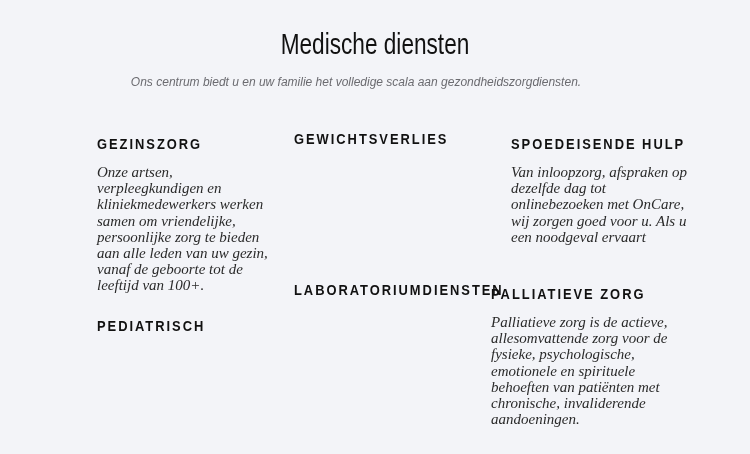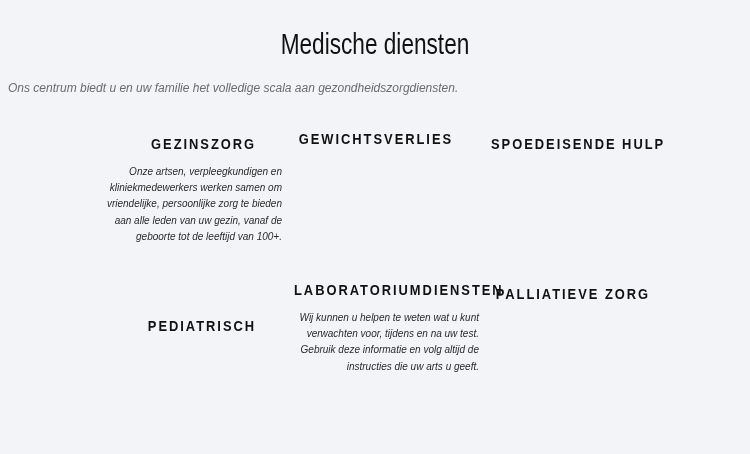"Ons centrum biedt u en" .subtitle { margin: 8px -> 2px; text-align: none -> center }
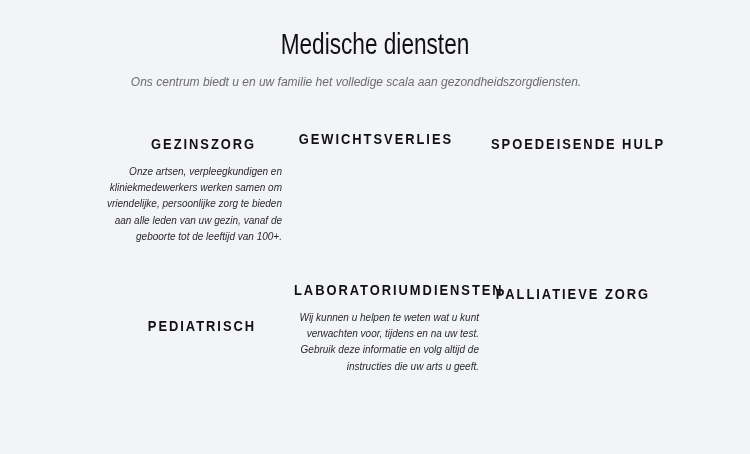"GEZINSZORG" .card { text-align: right -> none }
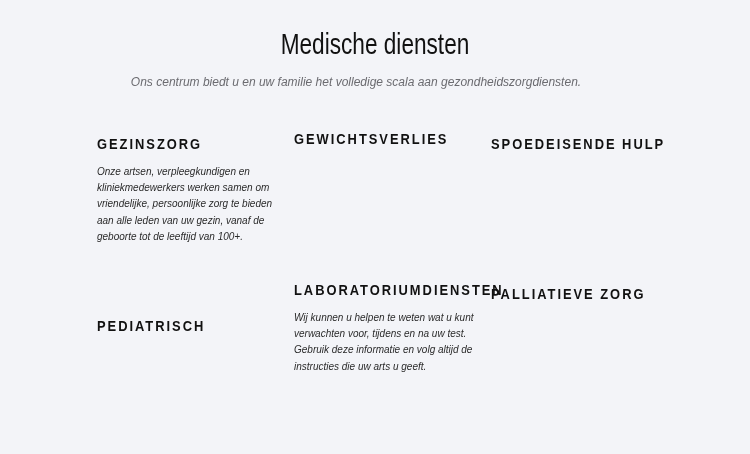"SPOEDEISENDE HULP" #c3 { left: 491px -> 511px }
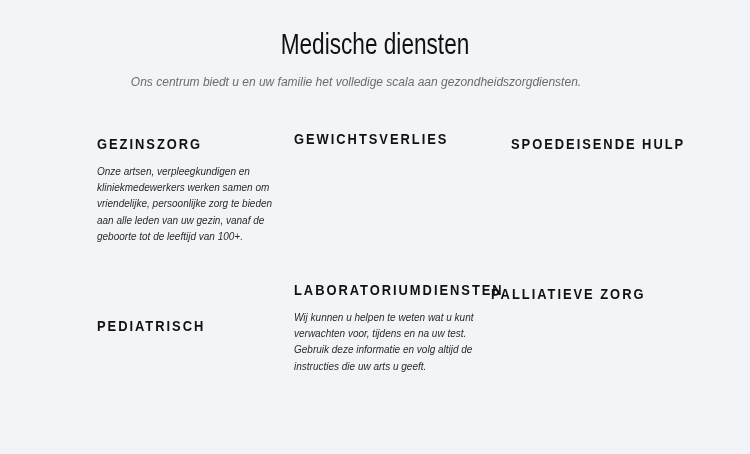"Onze artsen, verpleegkundigen en" .card p { font-family: none -> Liberation Serif, serif; font-size: 10px -> 15px }
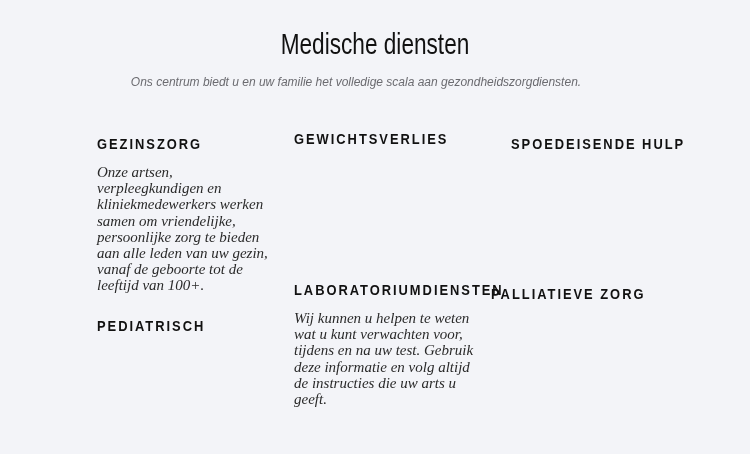"Van inloopzorg, afspraken op dezelfde" p { html: none -> <p>Van inloopzorg, afspraken op dezelfde dag tot onlinebezoeken met OnCare, wij zorgen goed voor u. Als u een noodgeval ervaart</p> }
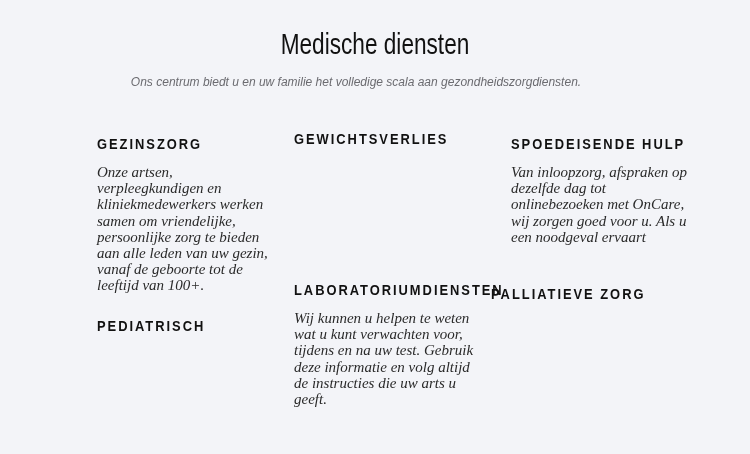"Wij kunnen u helpen te" p { html: <p>Wij kunnen u helpen te weten wat u kunt verwachten voor, tijdens en na uw test. Gebruik deze informatie en volg altijd de instructies die uw arts u geeft.</p> -> none }
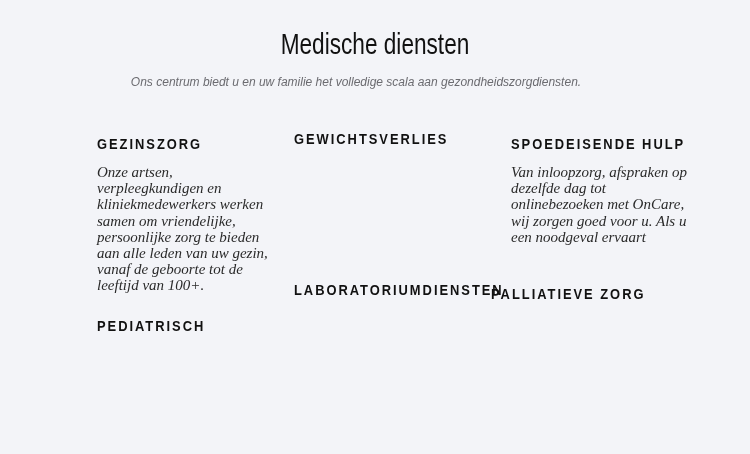"Palliatieve zorg is de actieve," p { html: none -> <p>Palliatieve zorg is de actieve, allesomvattende zorg voor de fysieke, psychologische, emotionele en spirituele behoeften van patiënten met chronische, invaliderende aandoeningen.</p> }
